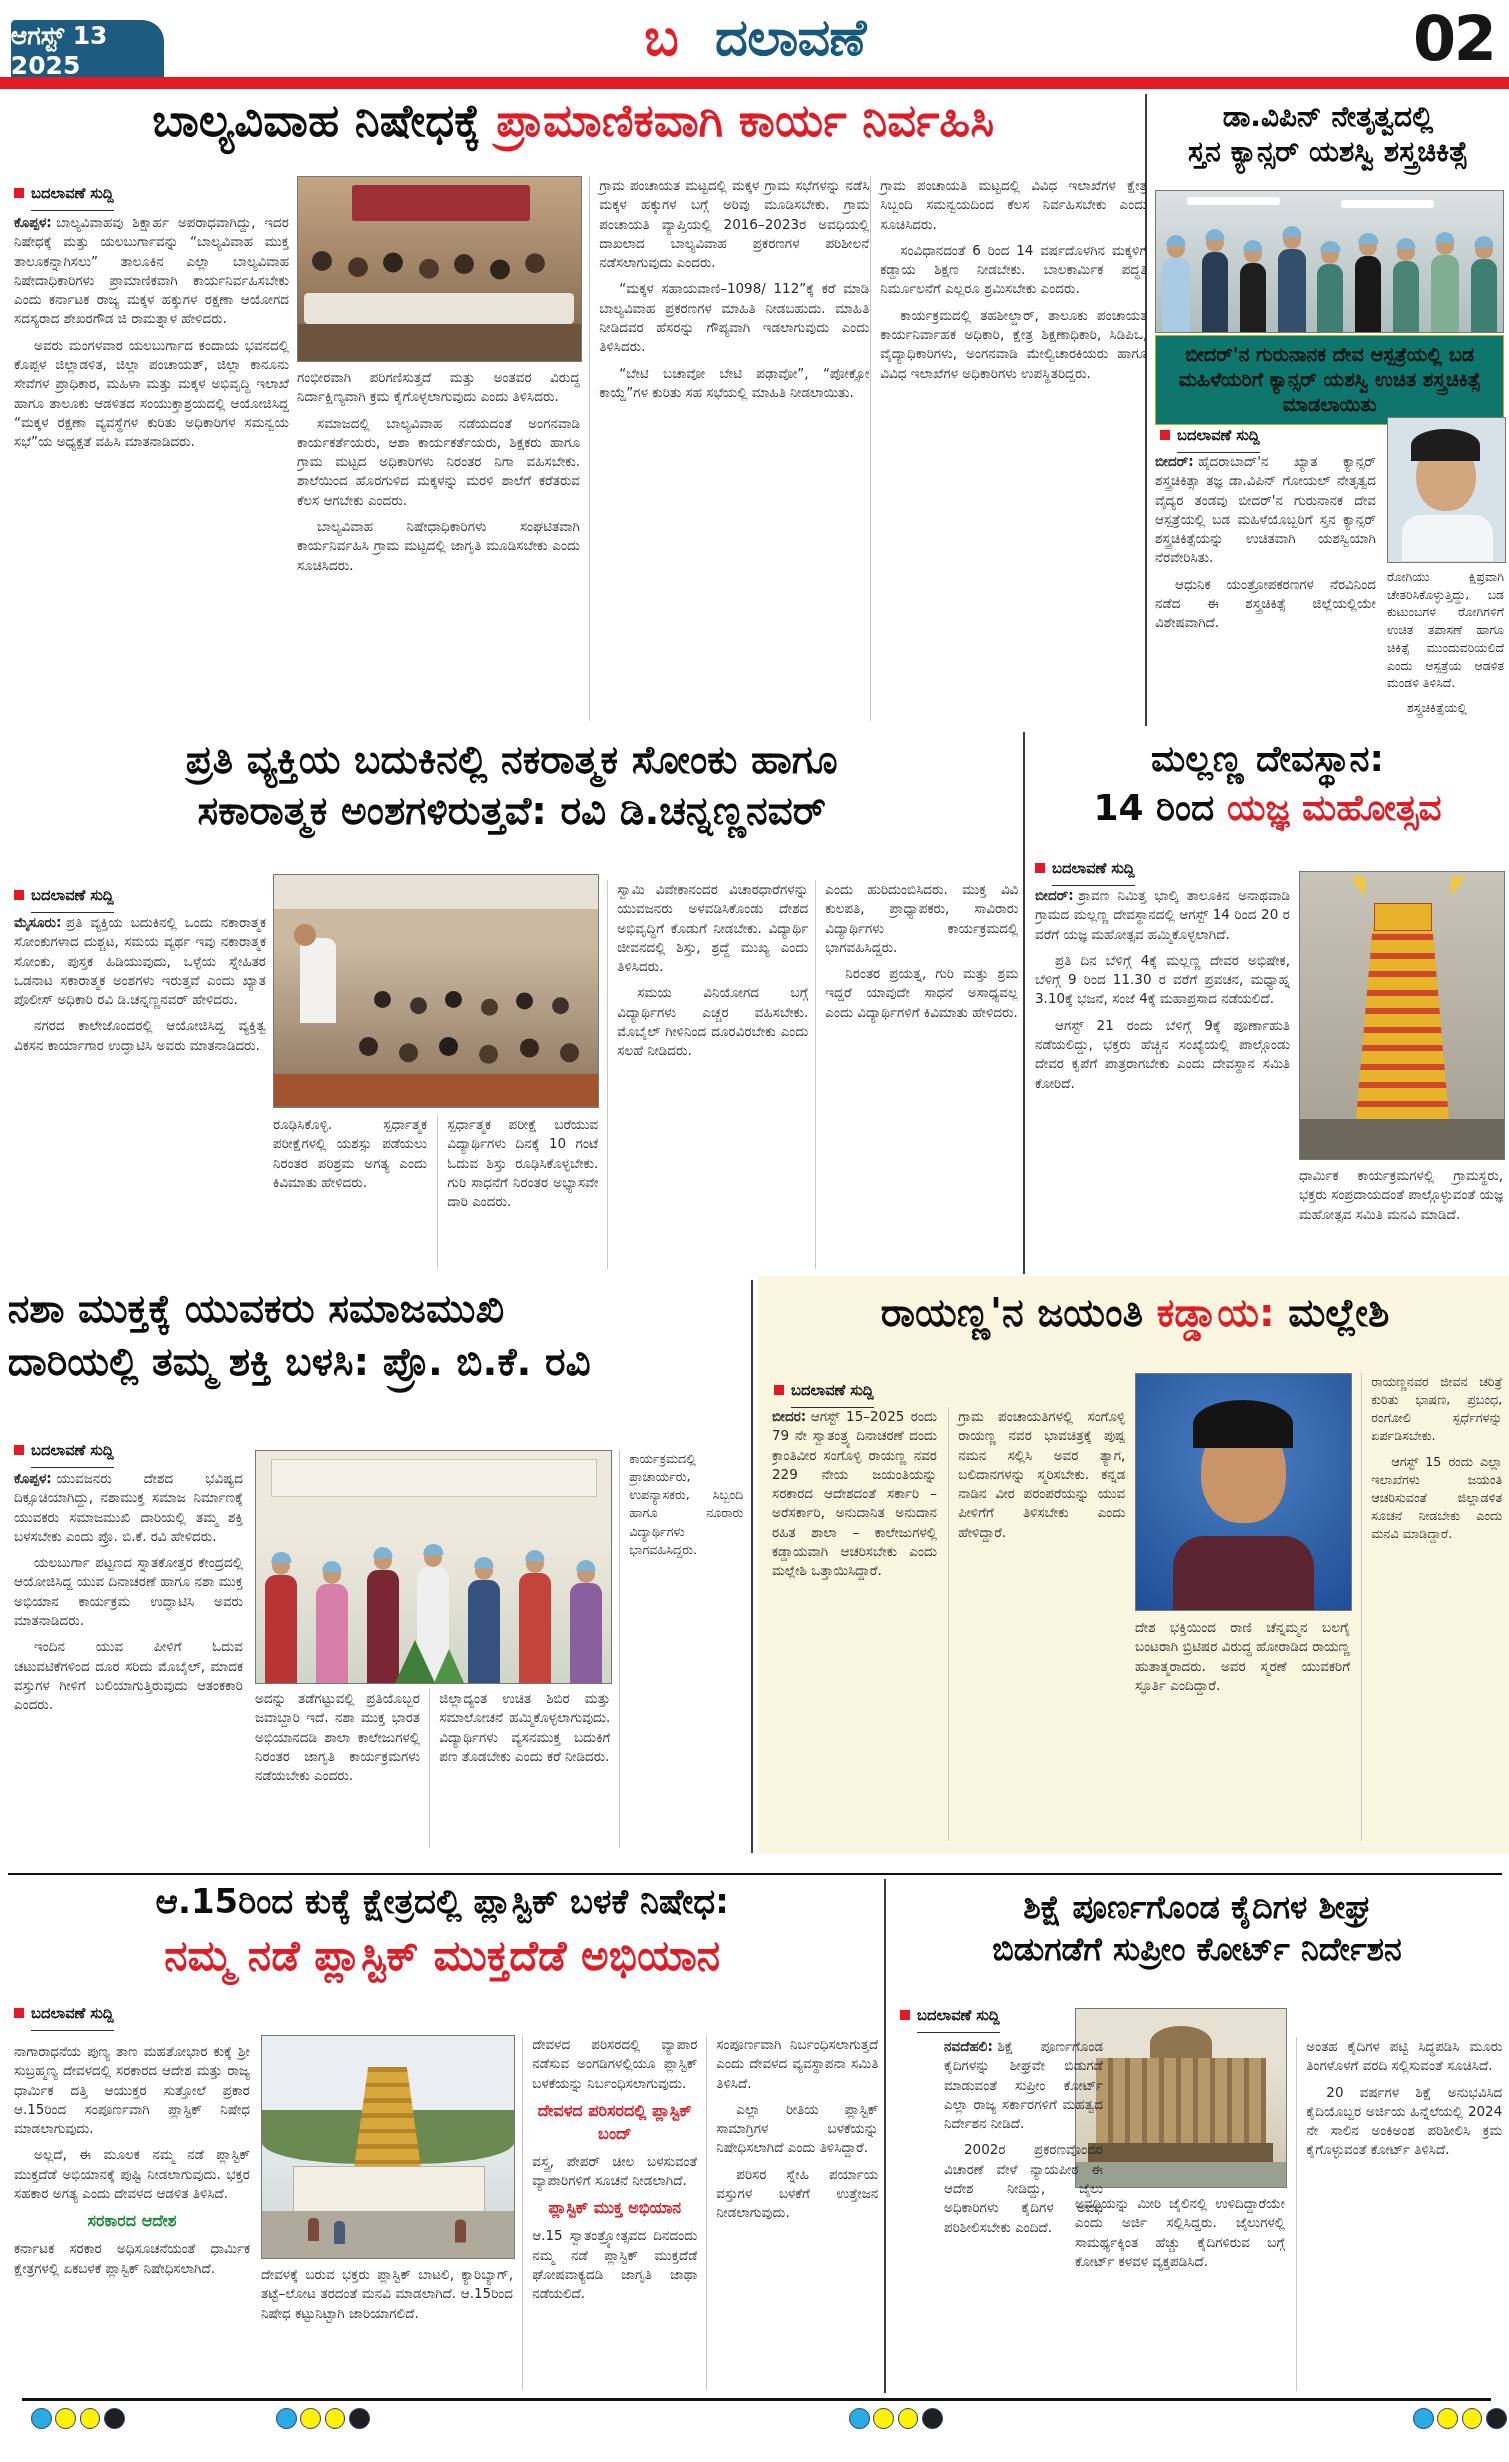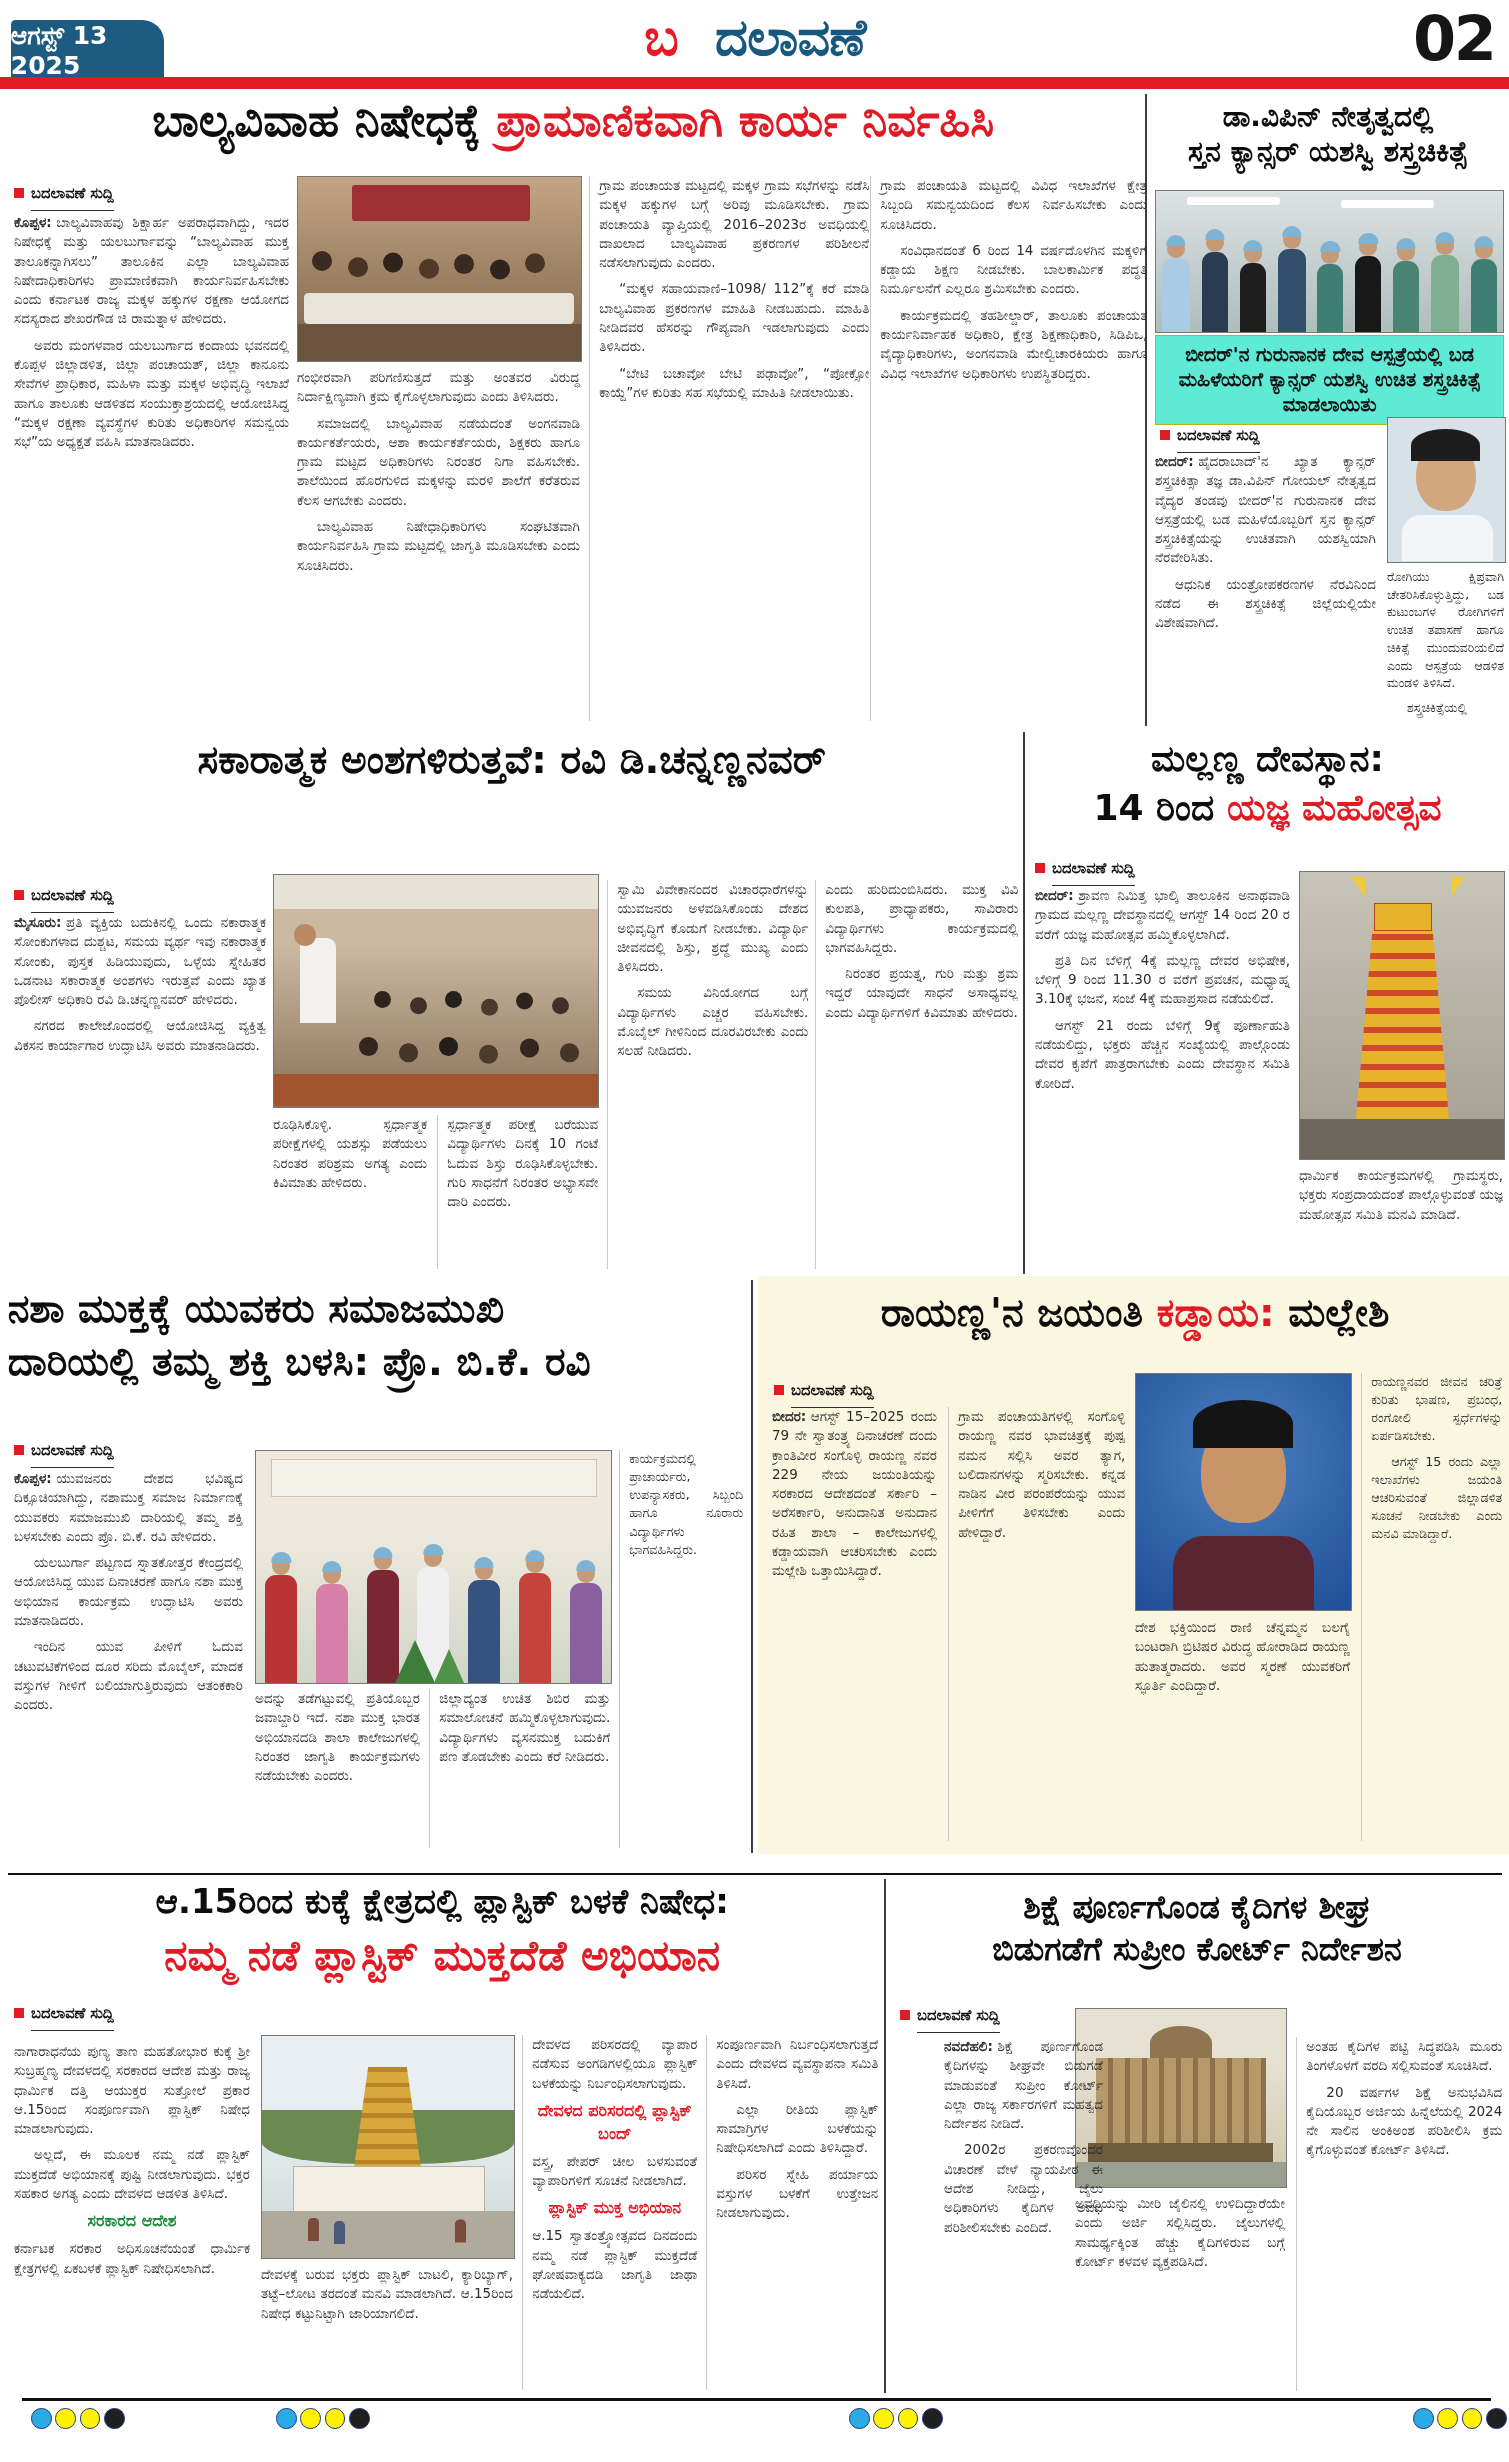"ಬೀದರ್'ನ ಗುರುನಾನಕ ದೇವ ಆಸ್ಪತ್ರೆಯಲ್ಲಿ ಬಡ" .cap-yellow { background: #5eead4 -> #0f766e }
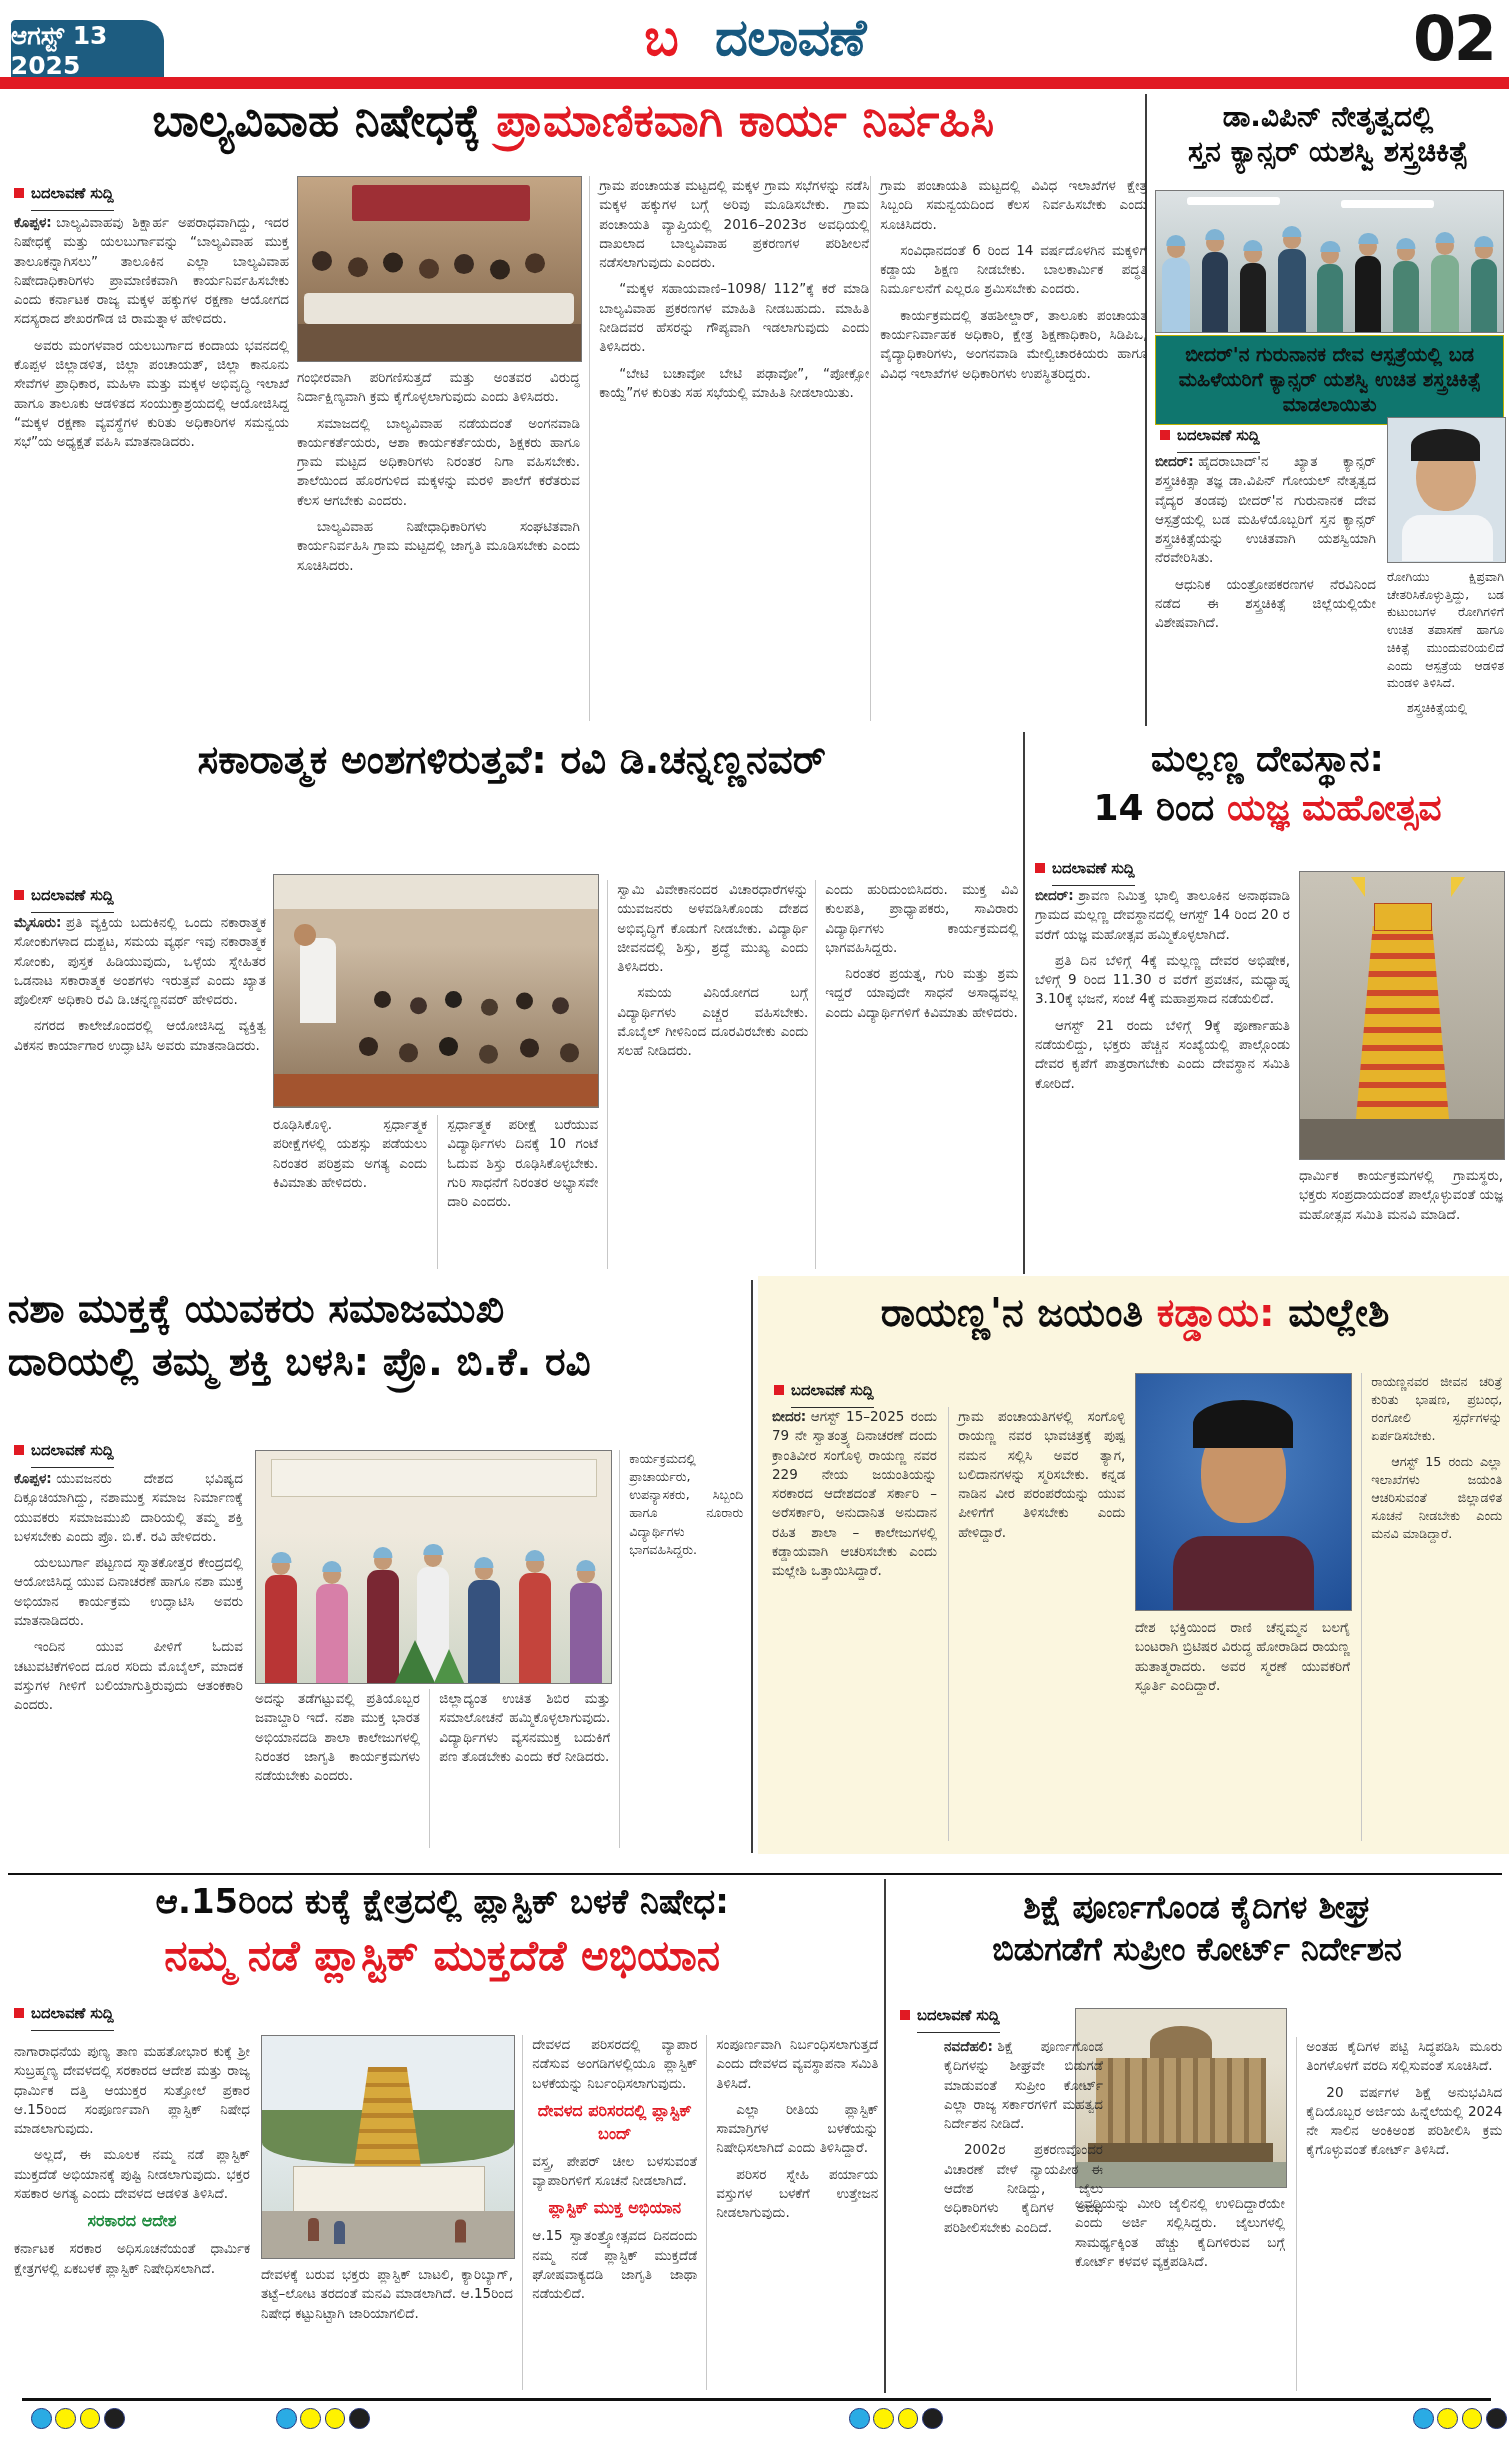"ಪ್ರತಿ ವ್ಯಕ್ತಿಯ ಬದುಕಿನಲ್ಲಿ ನಕರಾತ್ಮಕ ಸೋಂಕು" div { html: none -> <div>ಪ್ರತಿ ವ್ಯಕ್ತಿಯ ಬದುಕಿನಲ್ಲಿ ನಕರಾತ್ಮಕ ಸೋಂಕು ಹಾಗೂ</div> }
